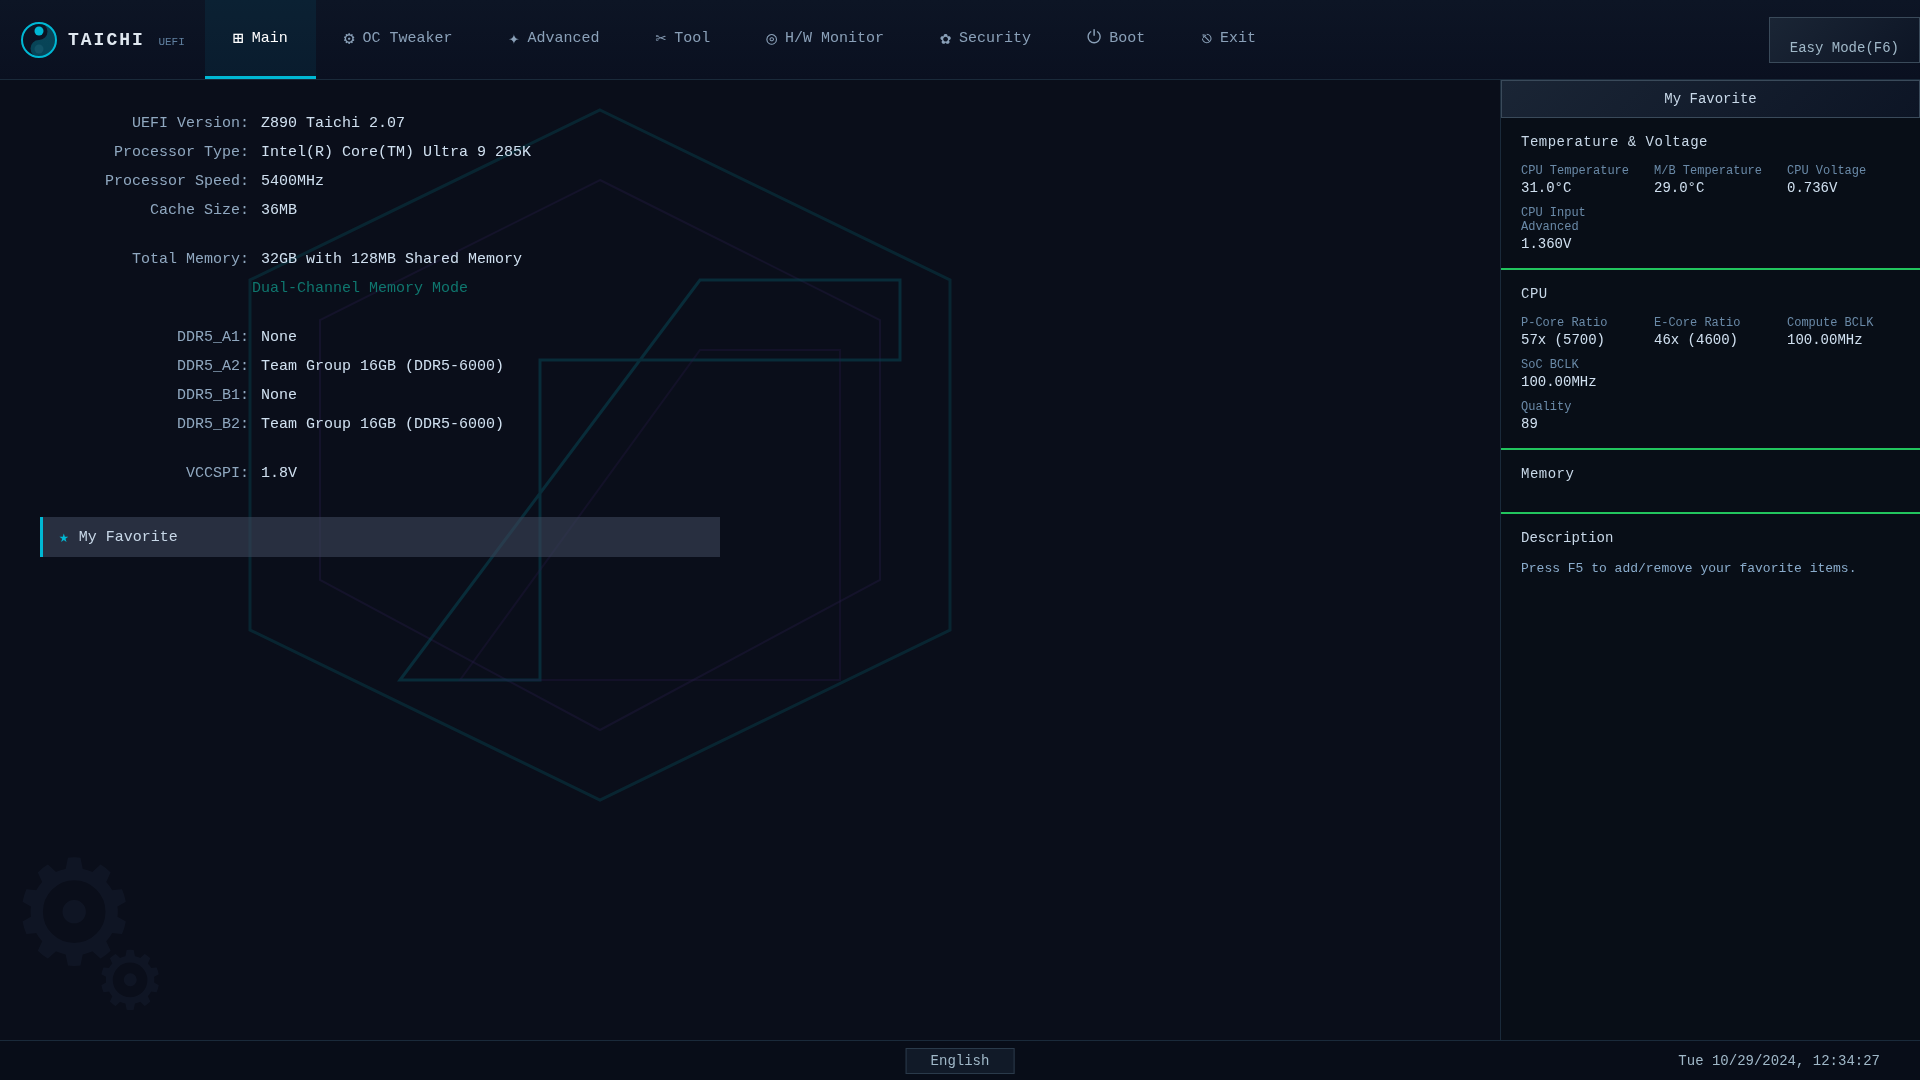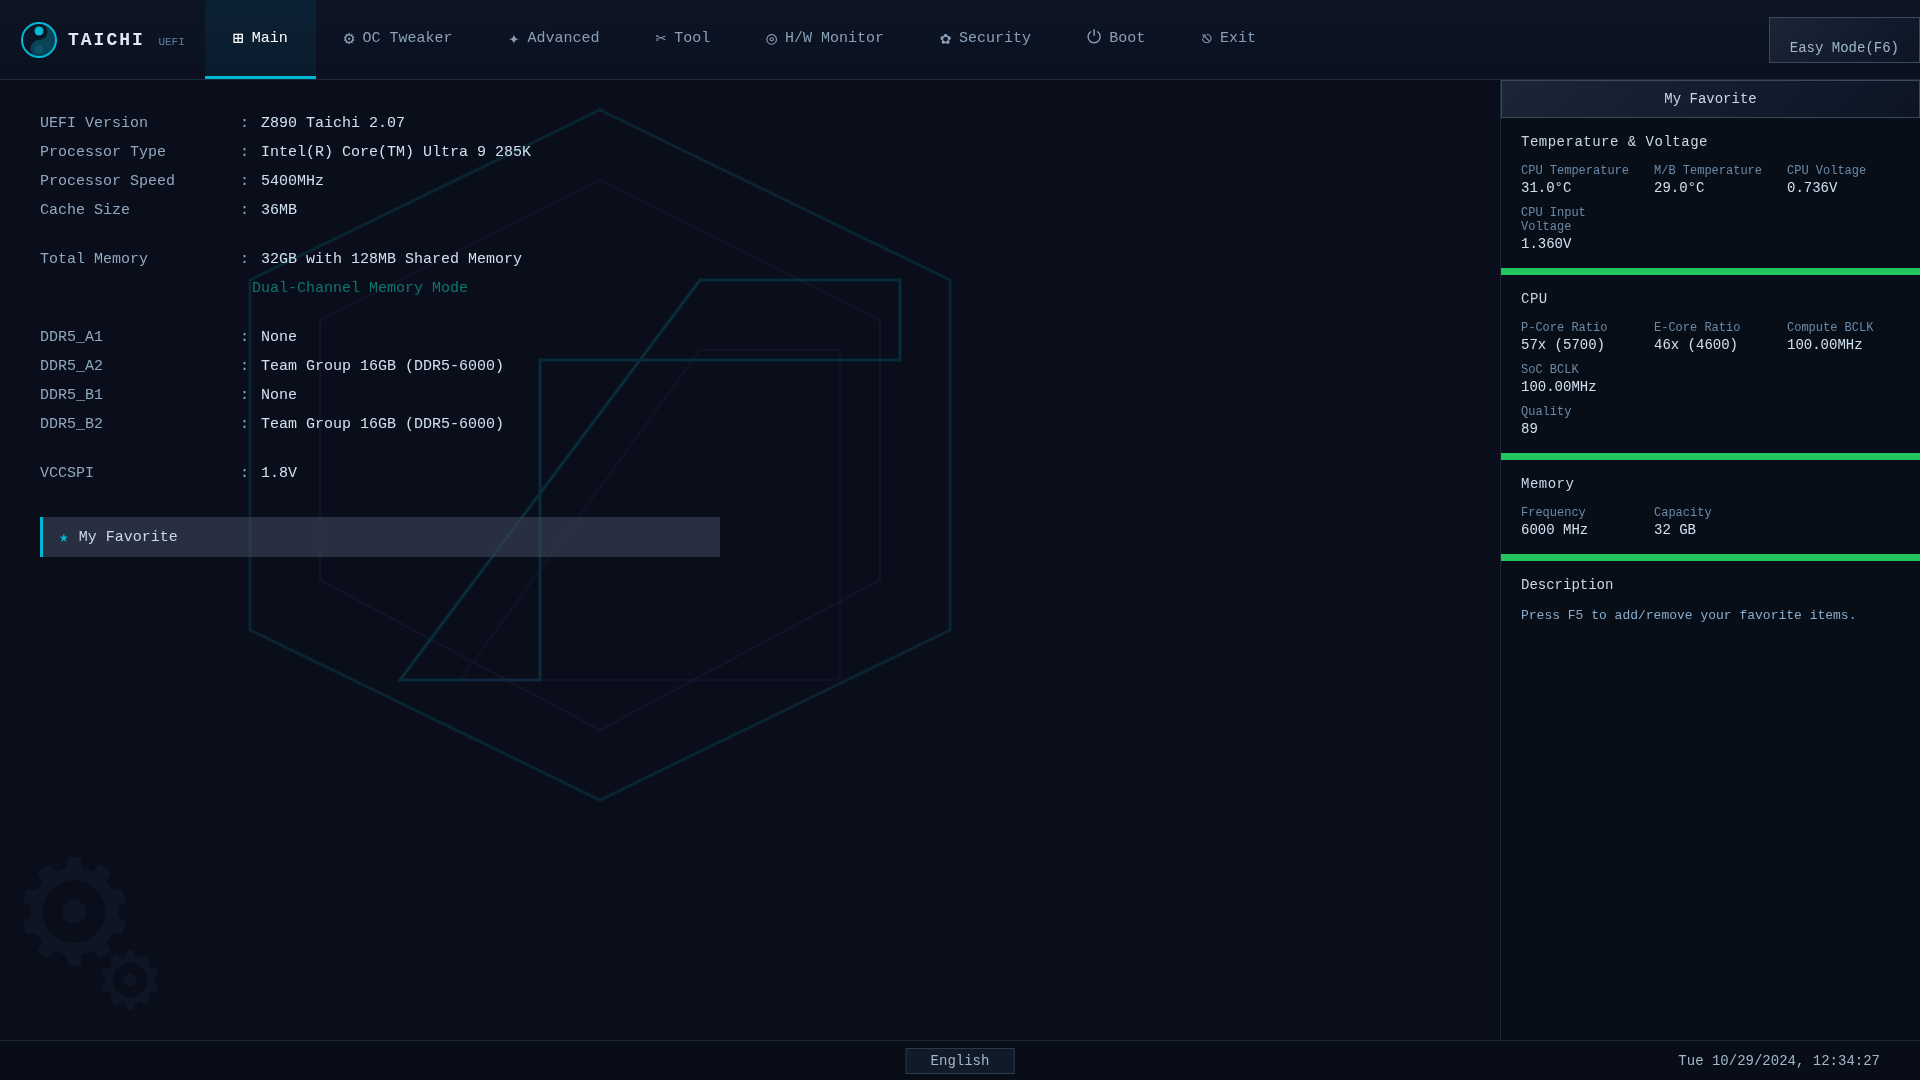"UEFI Version" .info-label { text-align: none -> right }
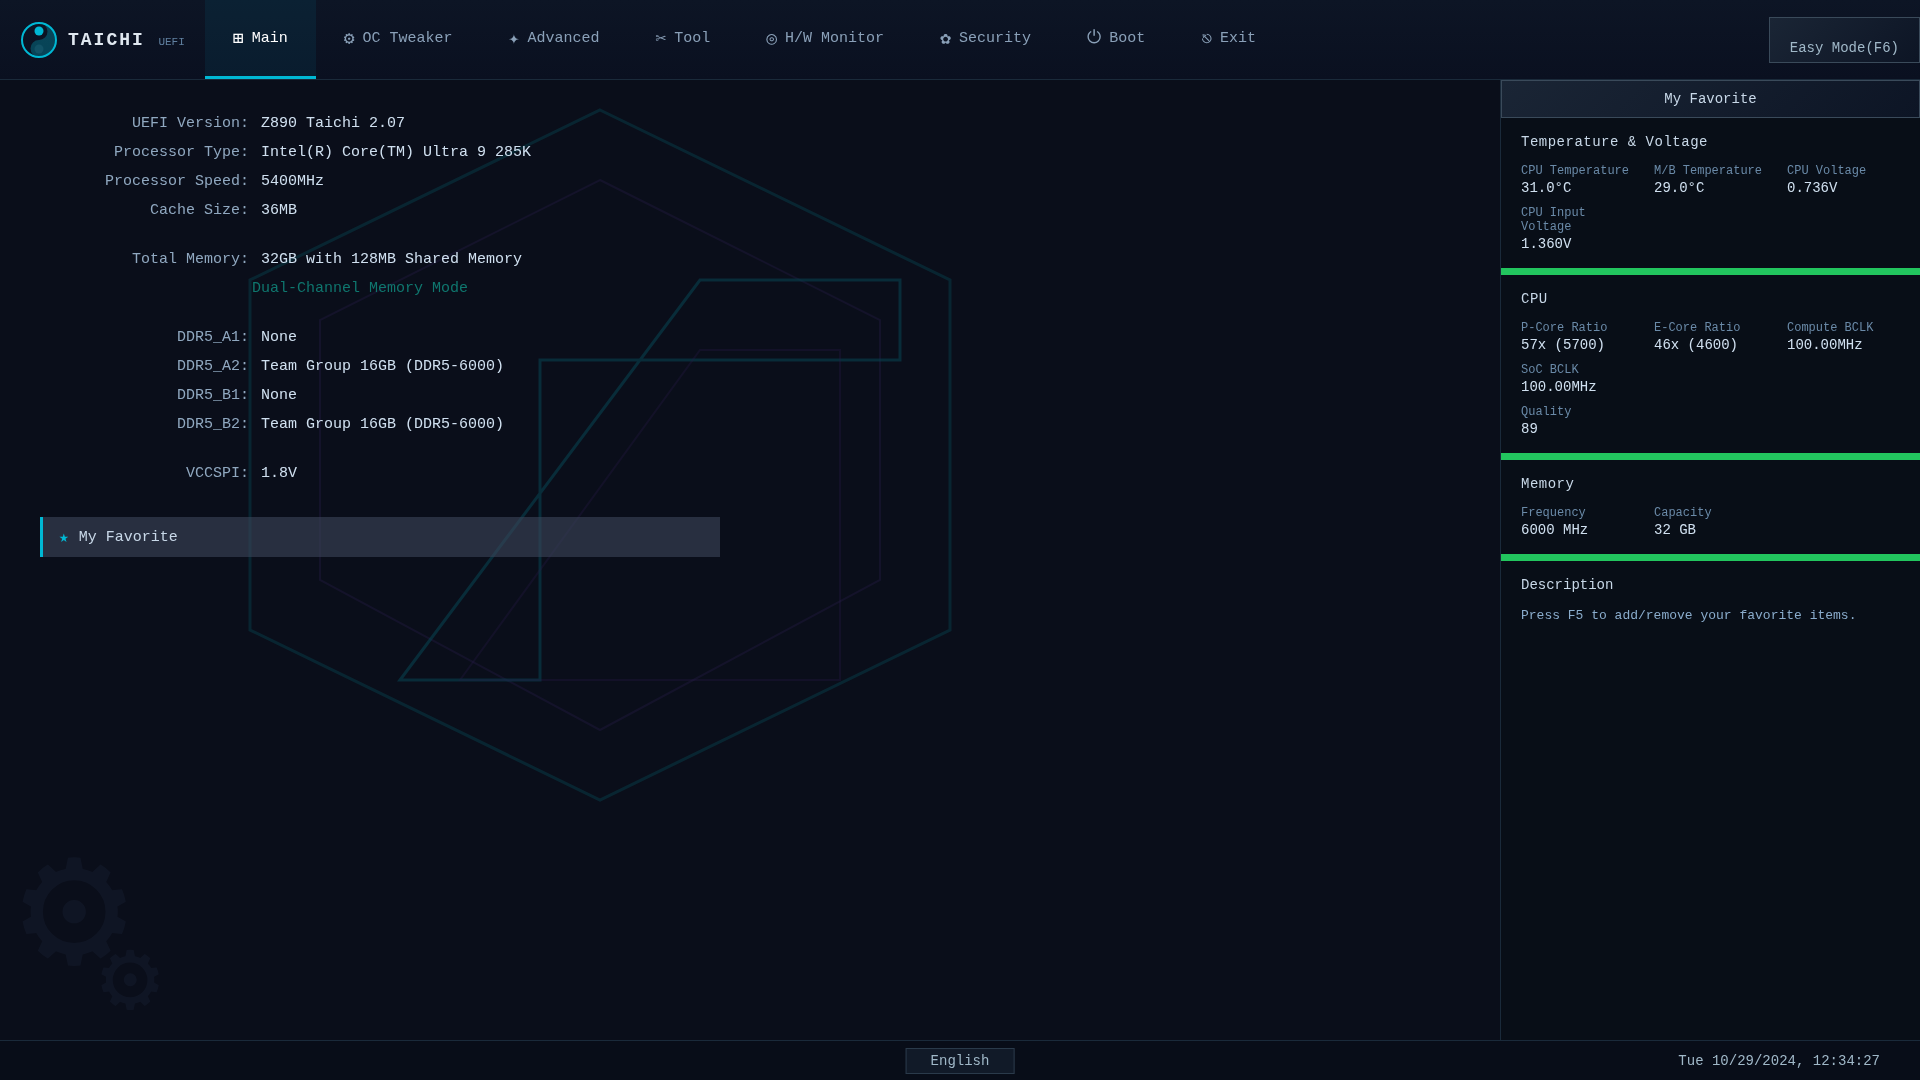"Temperature & Voltage" .right-section { border-bottom: 7px solid #22c55e -> 2px solid #22c55e }
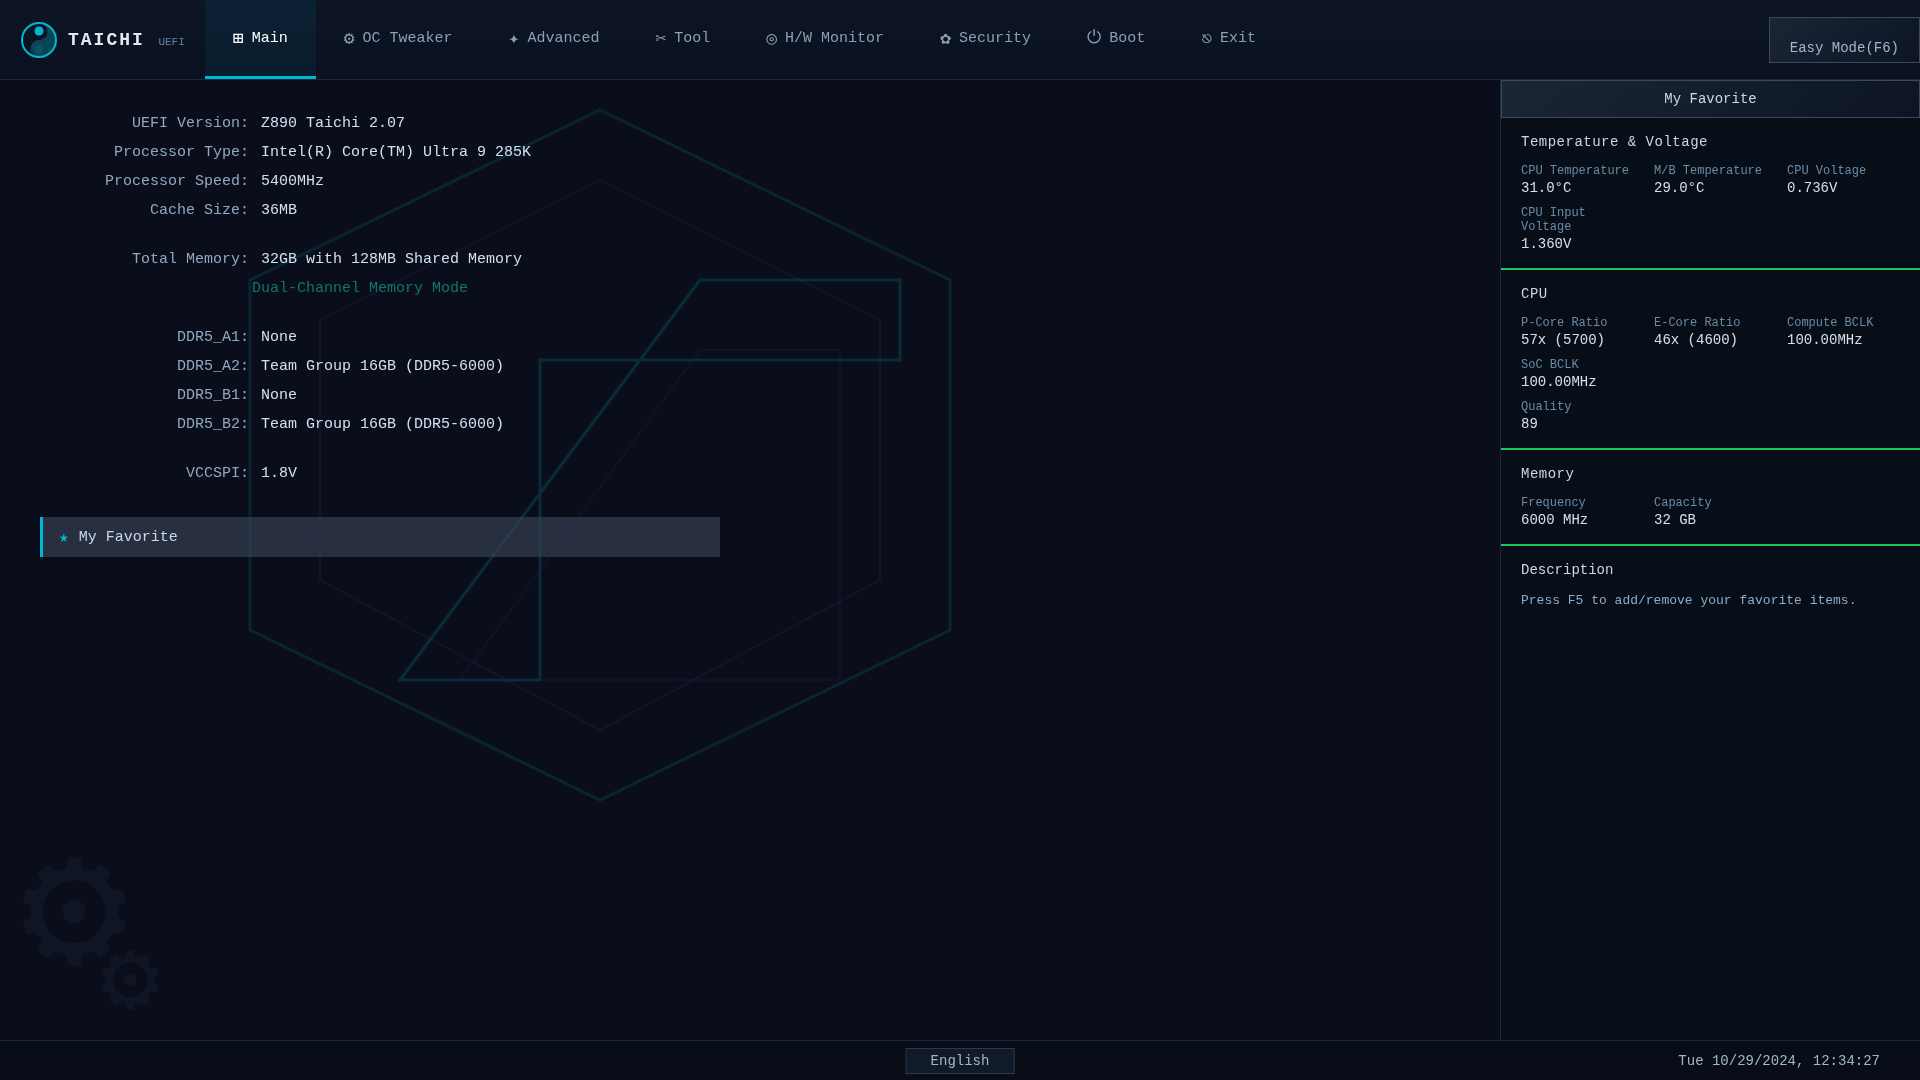"CPU Input Voltage" div.stat-label { text: Voltage -> Advanced }
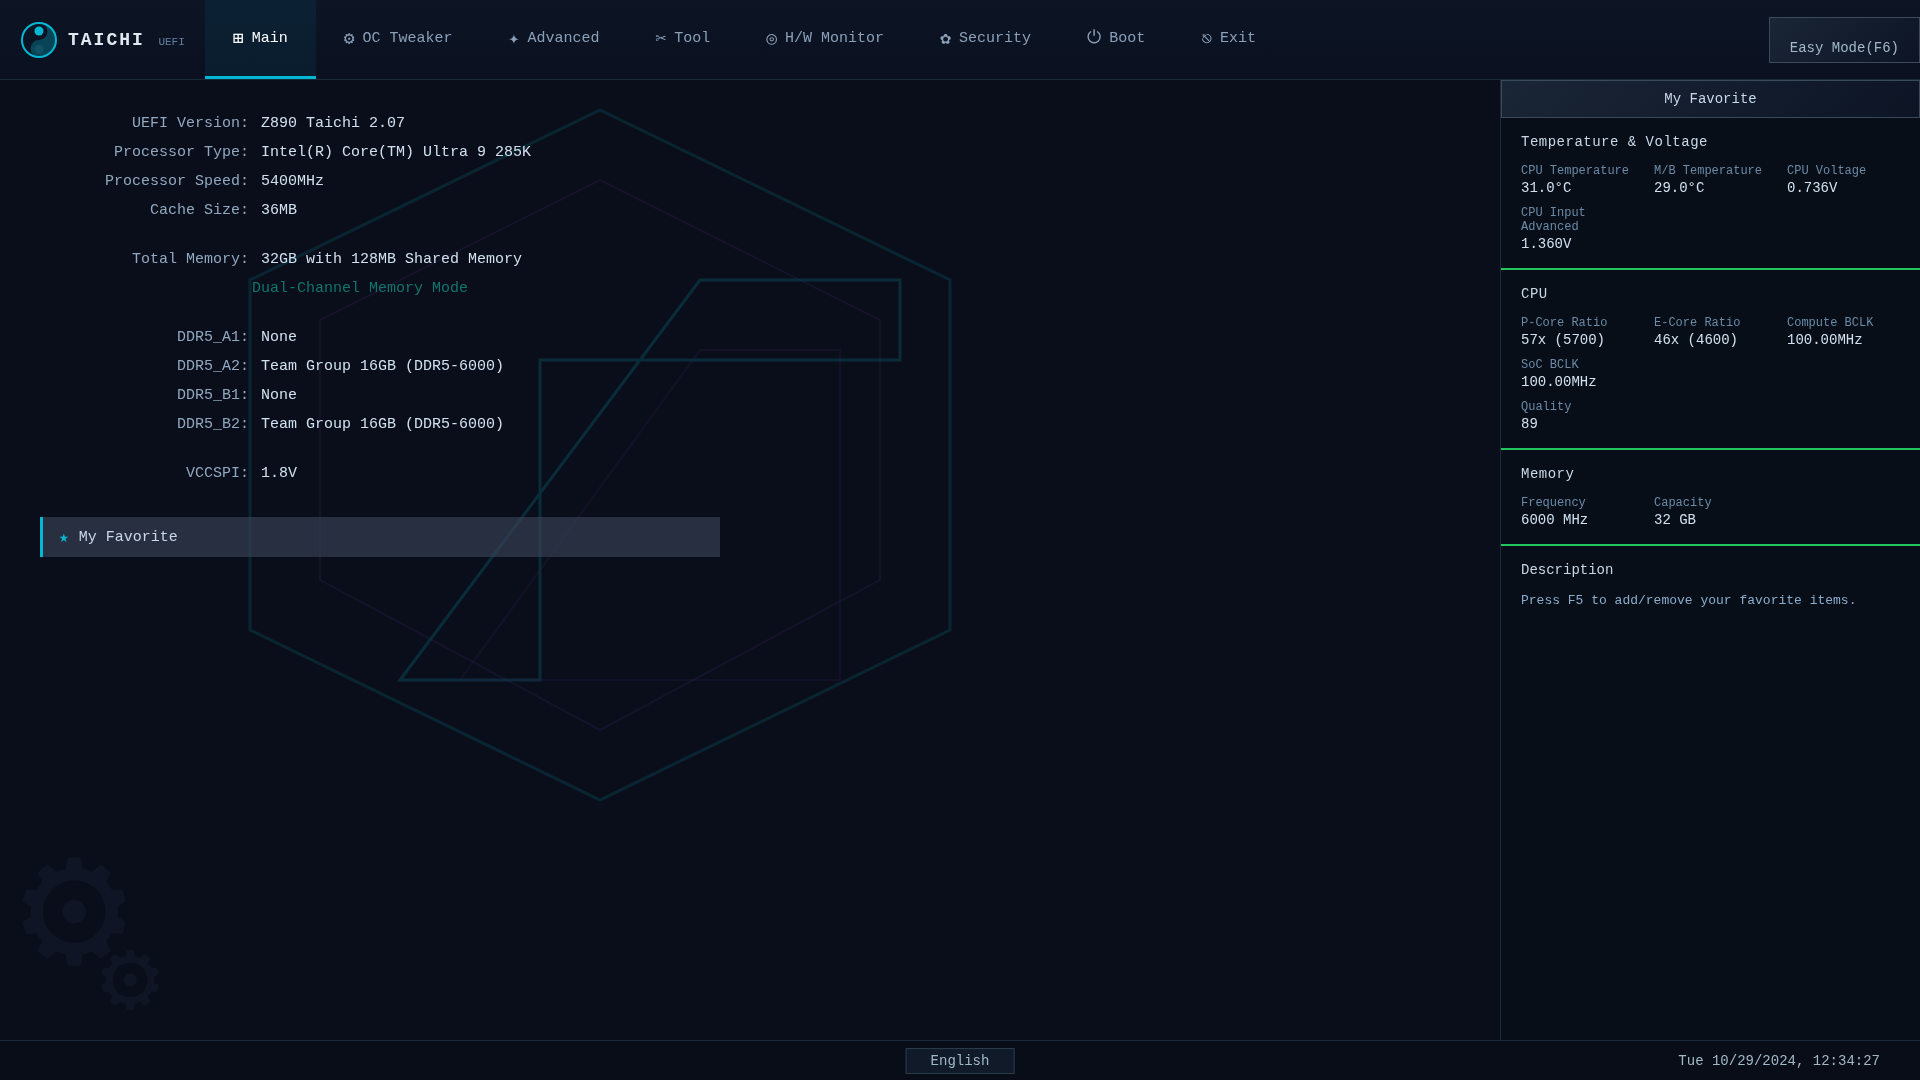"Frequency" div.stat-grid { html: <div> <div> <div>Frequency</div> <div>6000 MHz</div> </div> <div> <div>Capacity</div> <div>32 GB</div> </div> </div> -> none }
